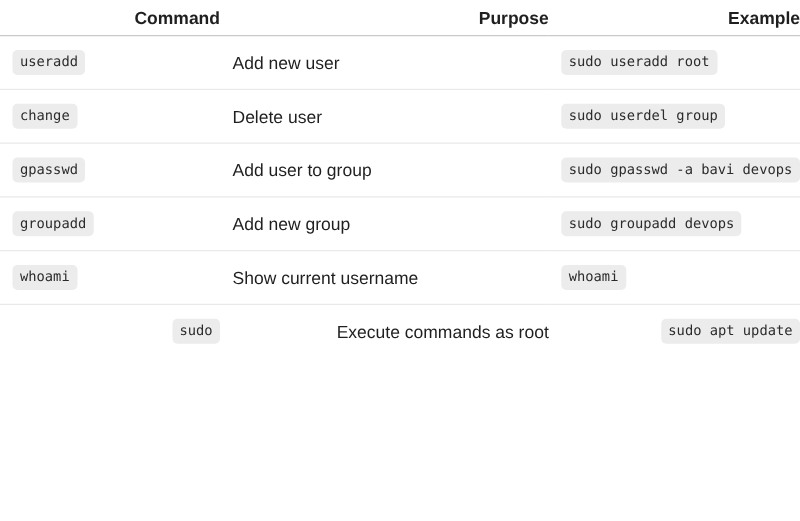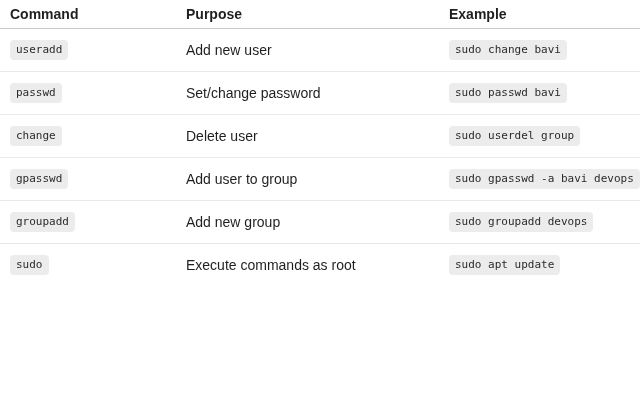"Command" thead th { text-align: left -> right }
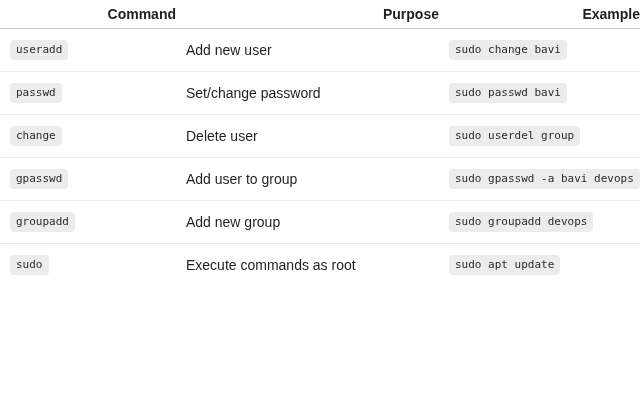"sudo change bavi" span.code { text: change bavi -> useradd root }
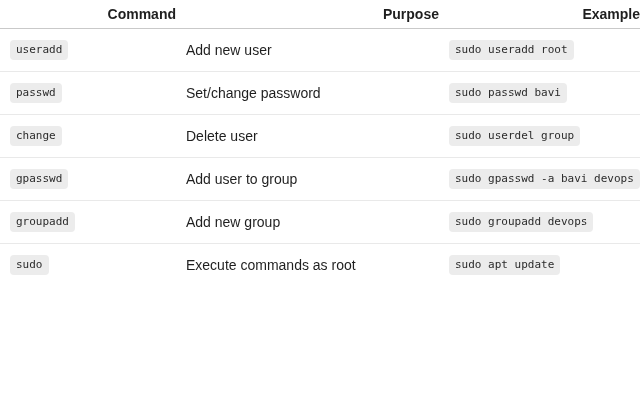"passwd" tr { html: <tr> <td><span>passwd</span></td> <td><span>Set/change password</span></td> <td><span>sudo passwd bavi</span></td> </tr> -> none }
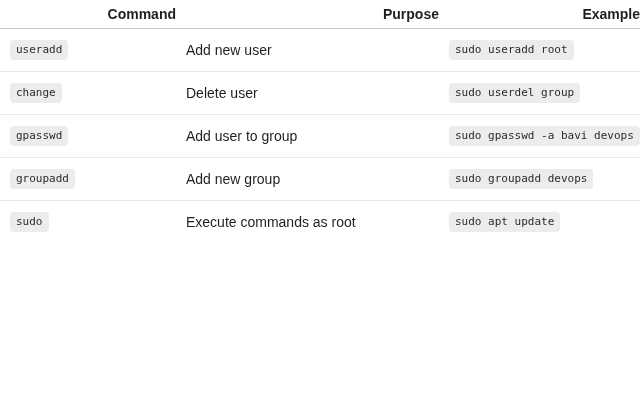"whoami" tr { html: none -> <tr> <td><span>whoami</span></td> <td><span>Show current username</span></td> <td><span>whoami</span></td> </tr> }
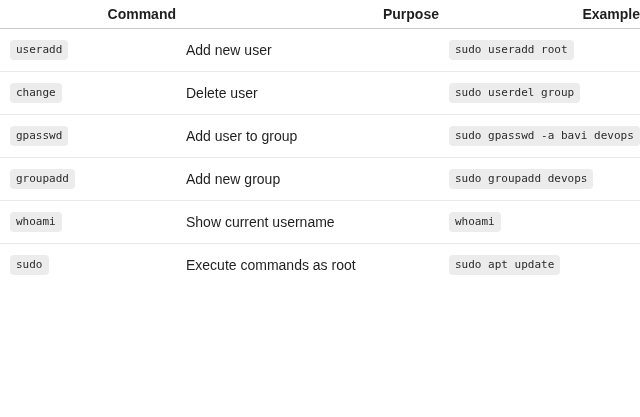"sudo" tbody tr:last-child td { text-align: none -> right }
